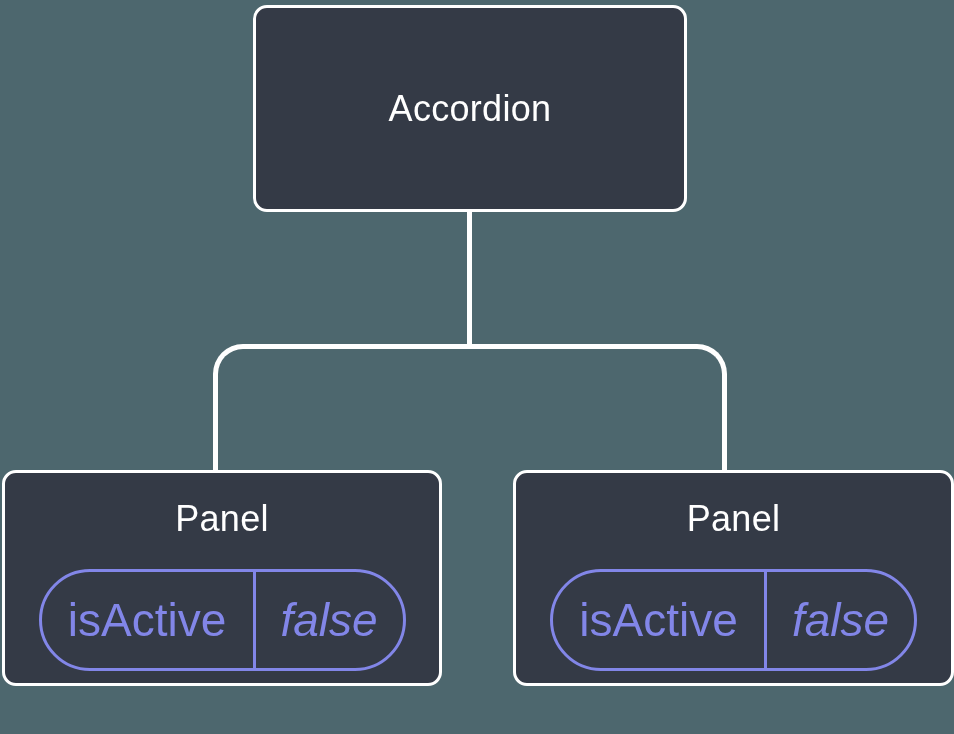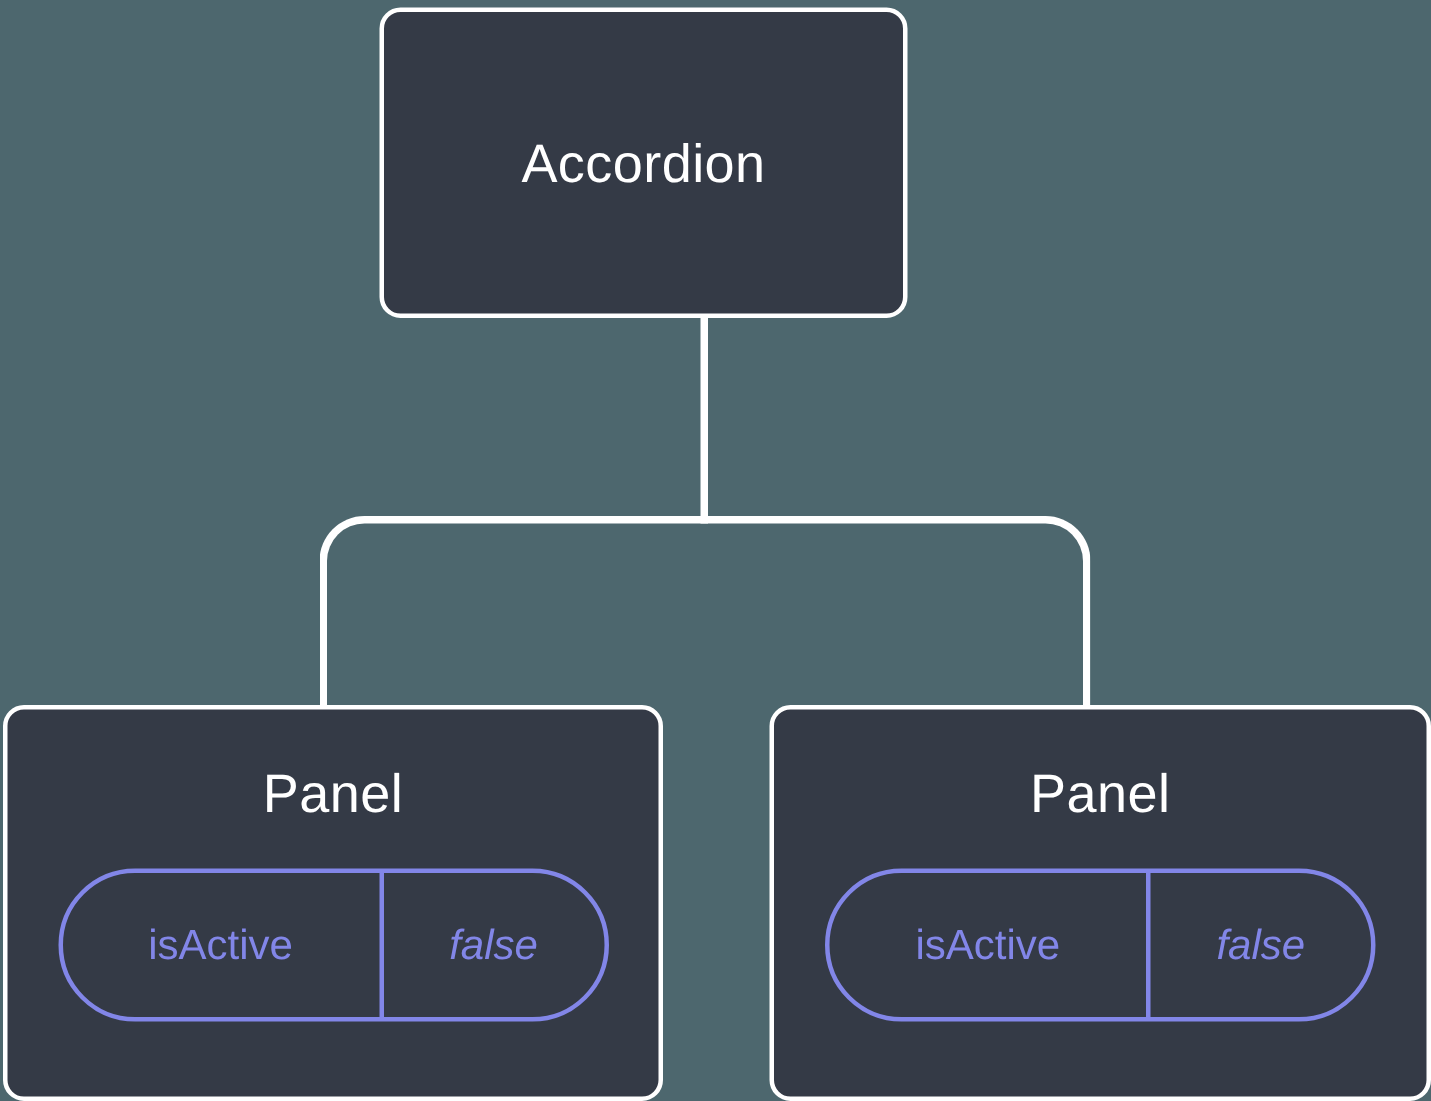"Accordion" .node-root { width: 352px -> 434px }
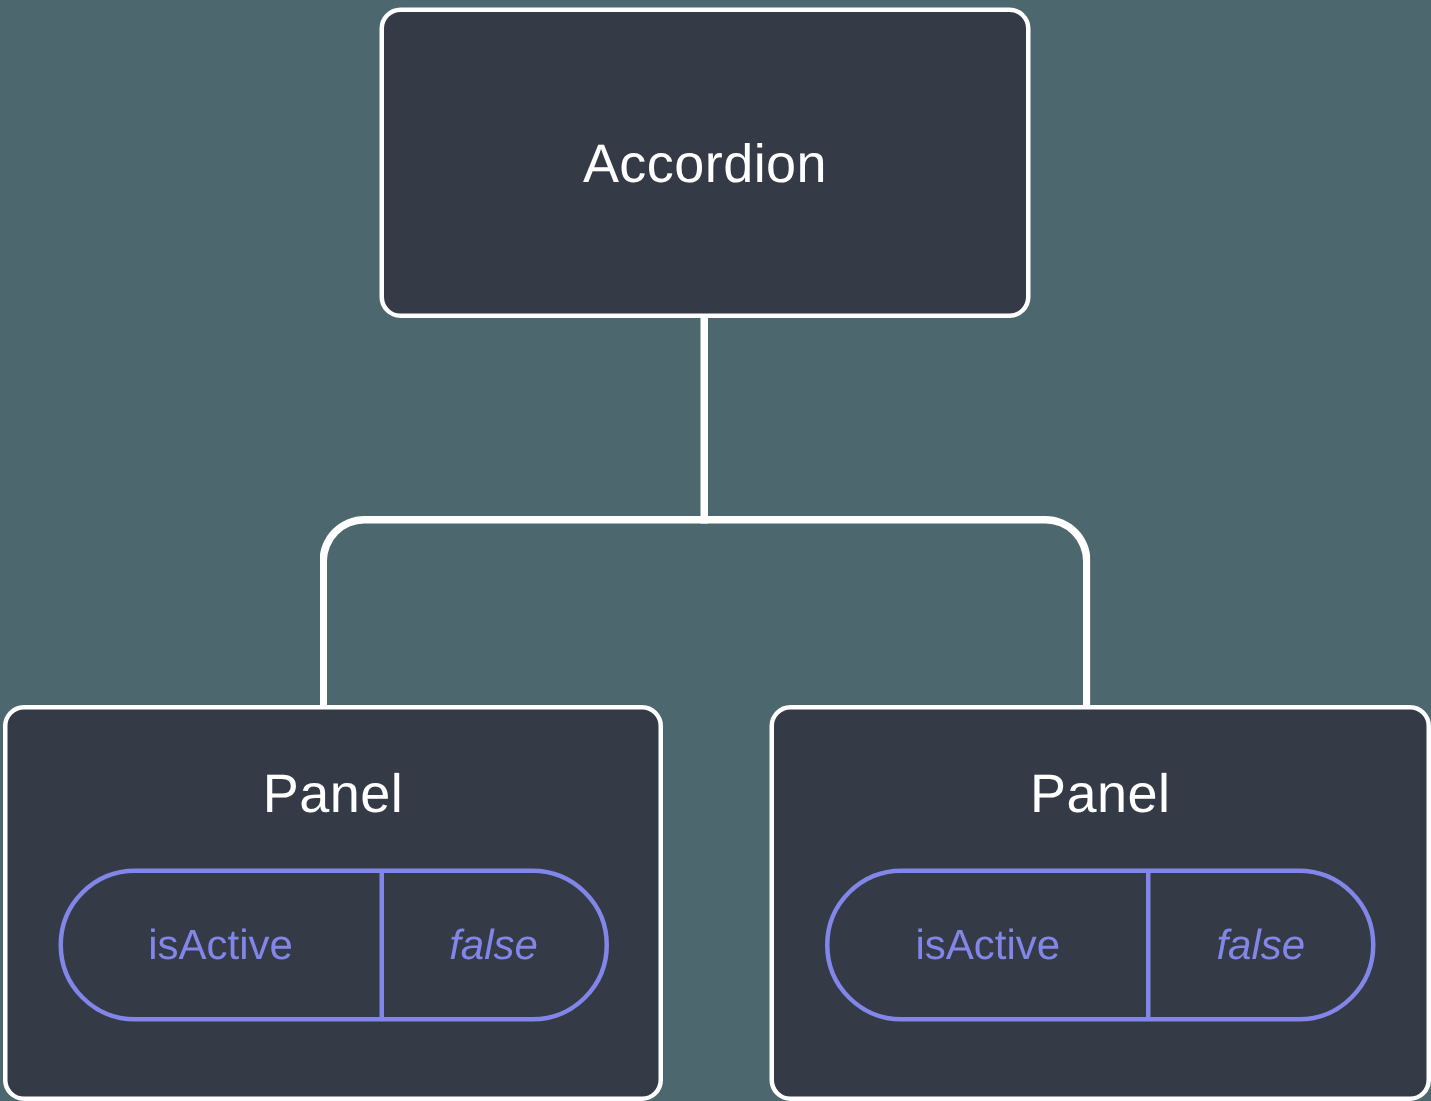"Panel" .node-panel { height: 264px -> 216px; padding-top: 34px -> 24px }
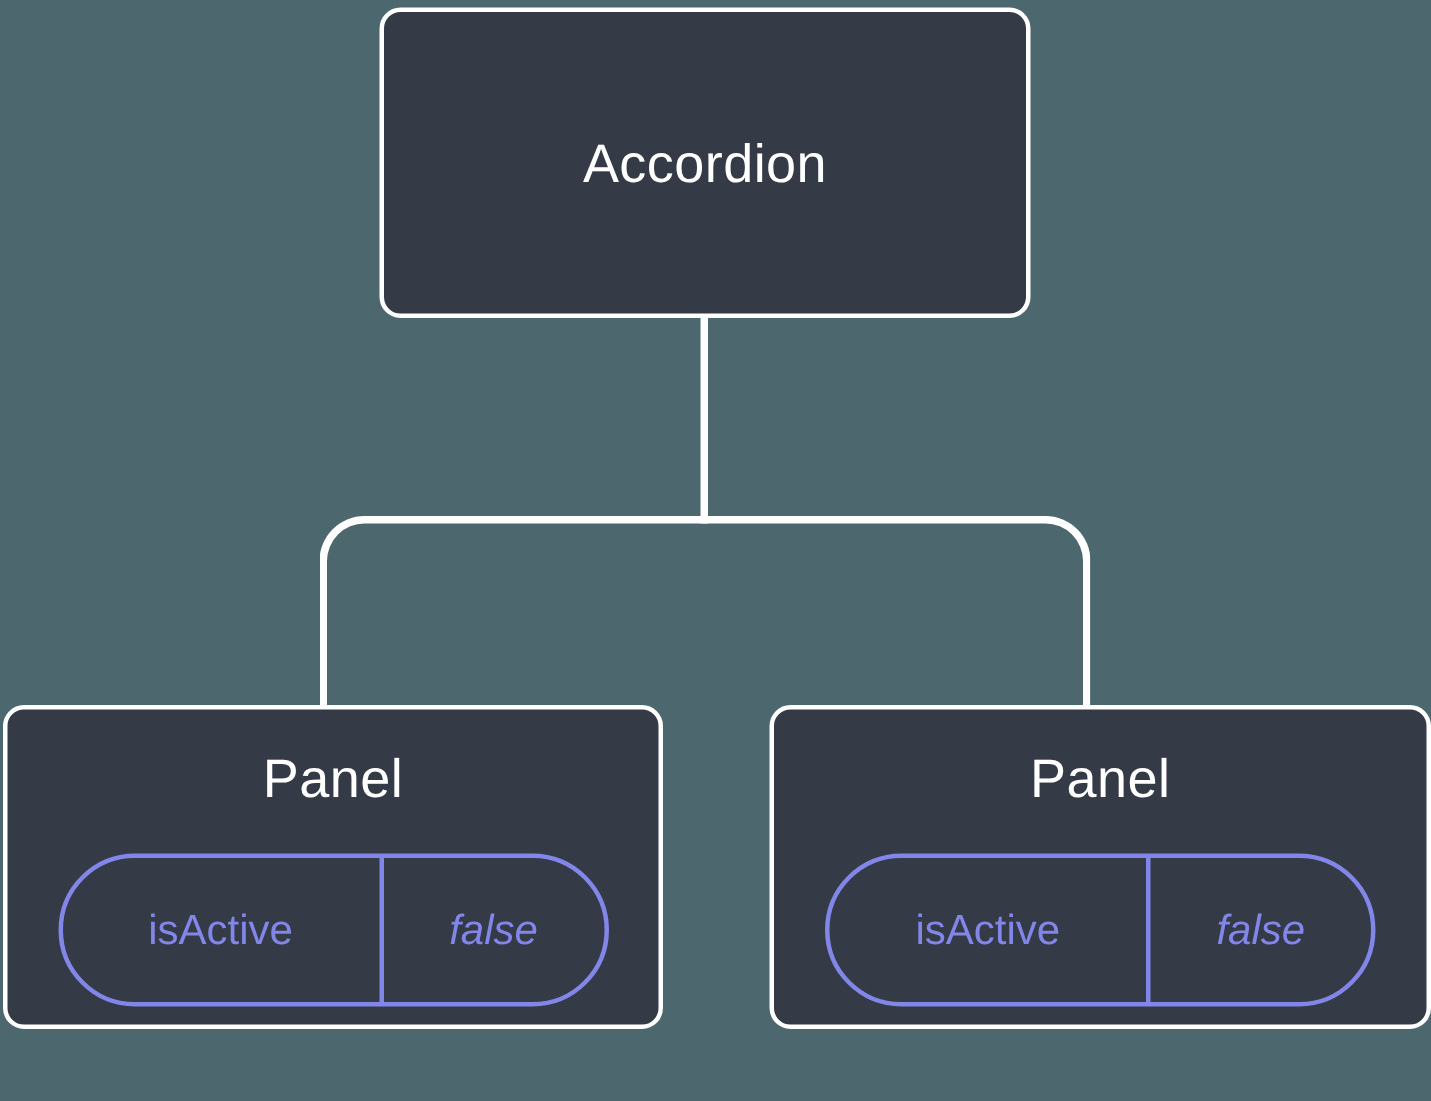"isActive" .state-cell { font-size: 28px -> 46px }
